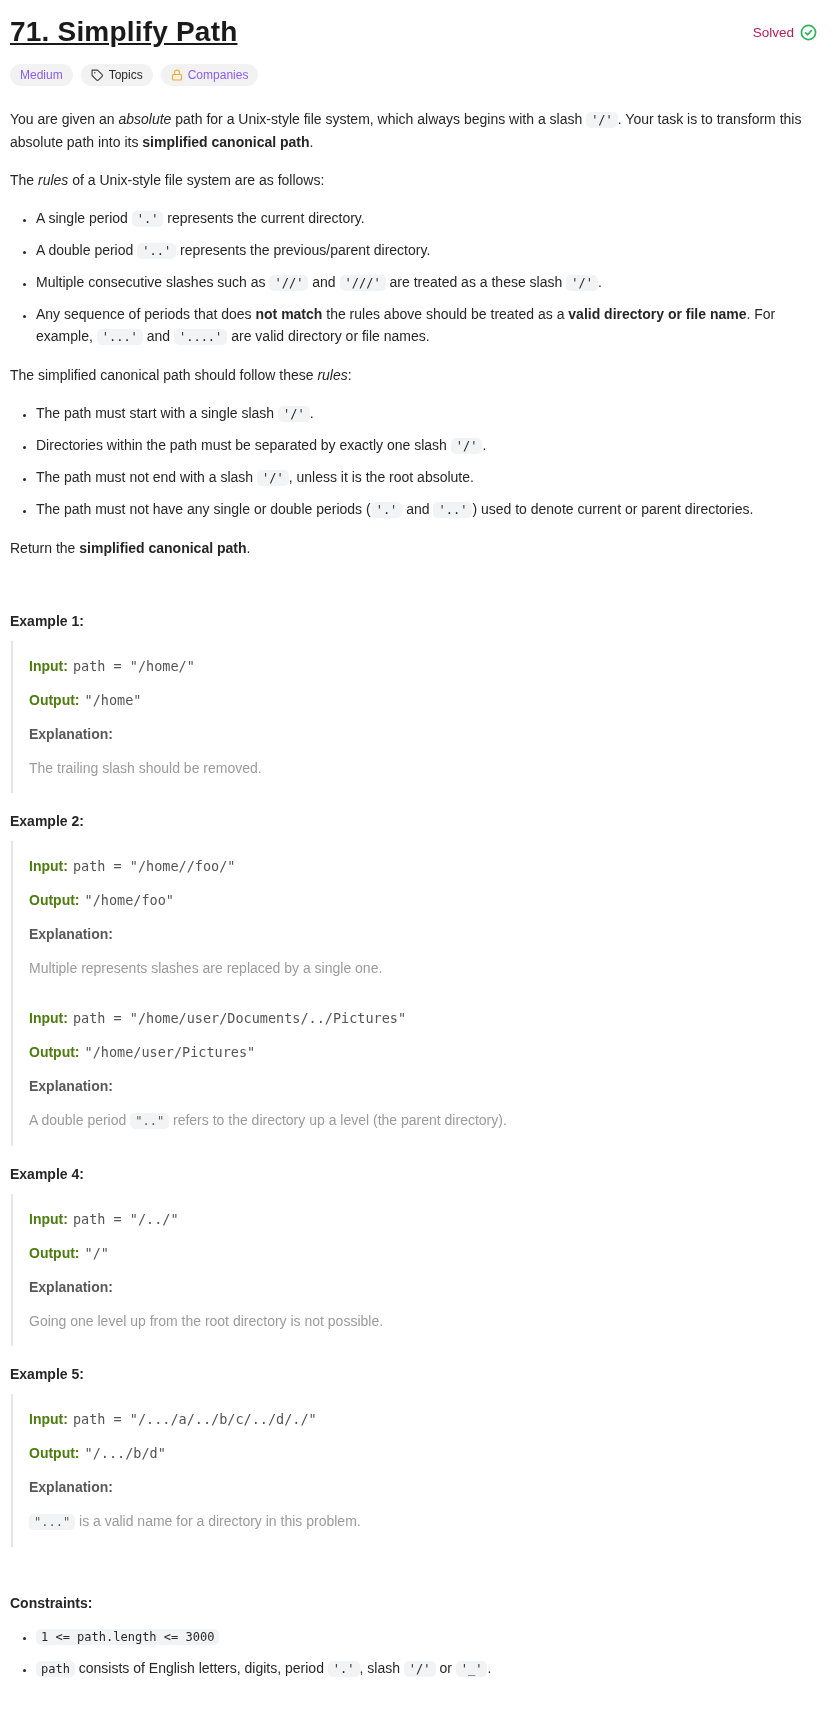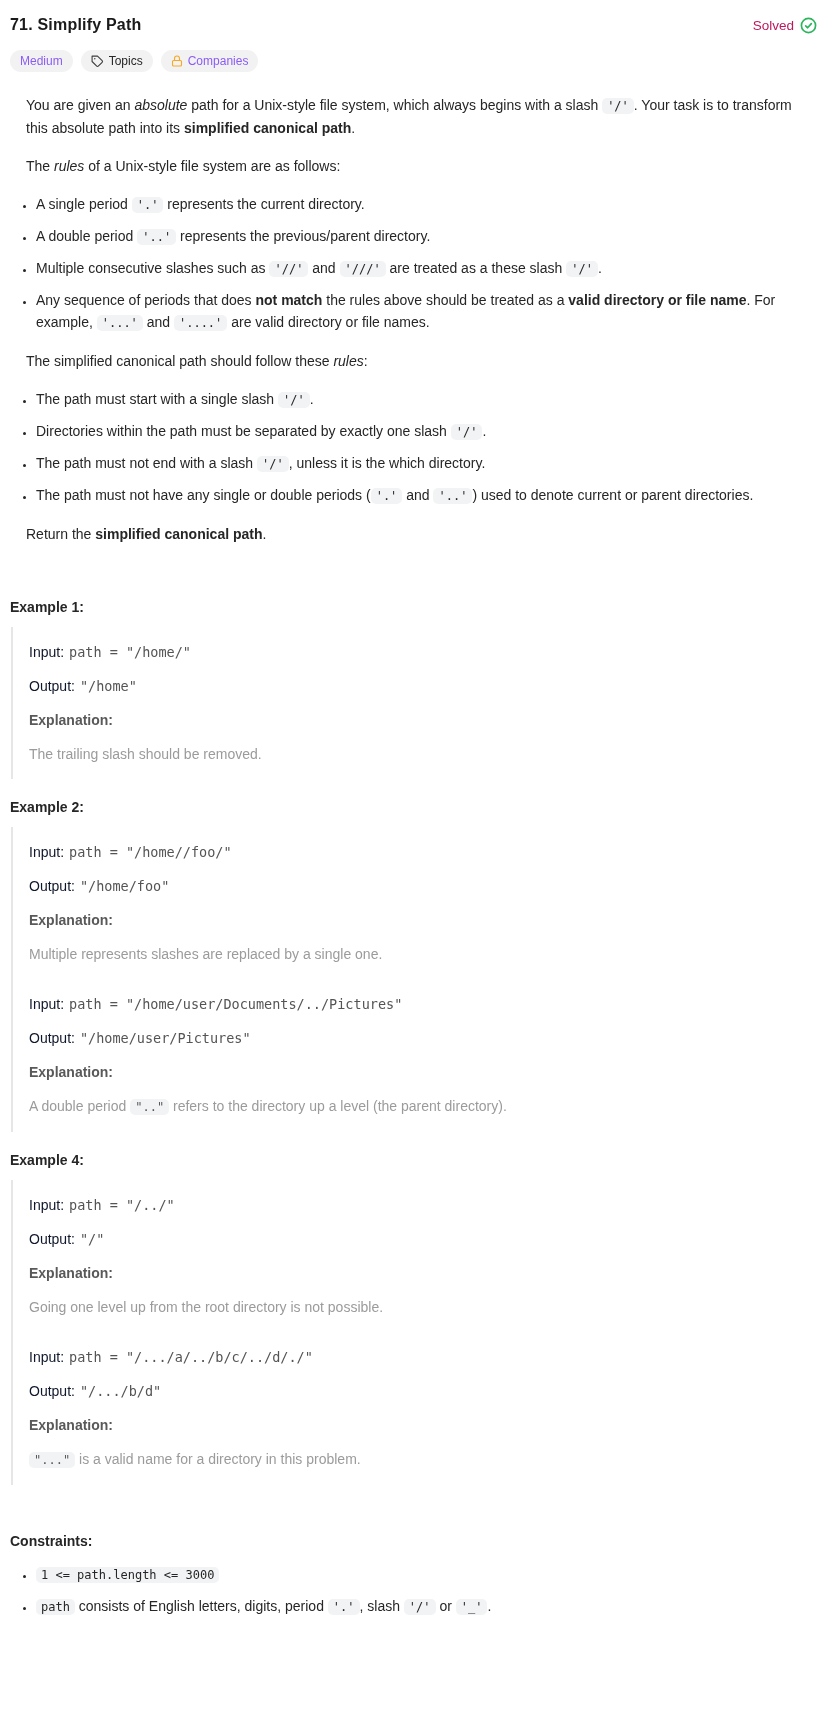"71. Simplify Path" .page-title { font-size: 16px -> 28px; text-decoration: none -> underline }
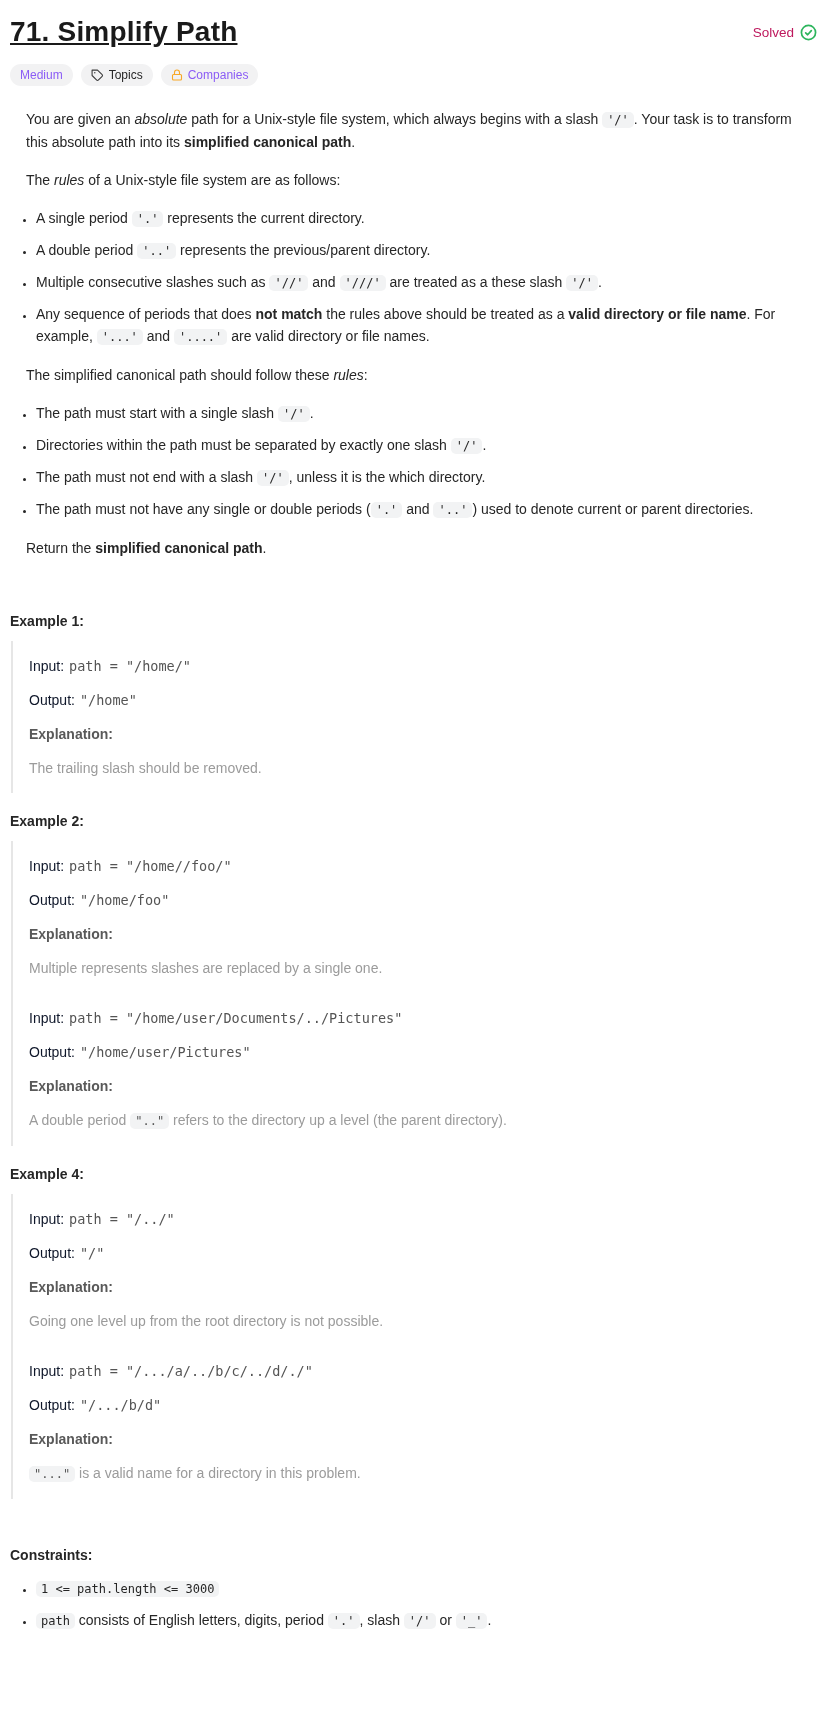"You are given an absolute" .desc p { margin: 16px 16px -> 16px 0 }
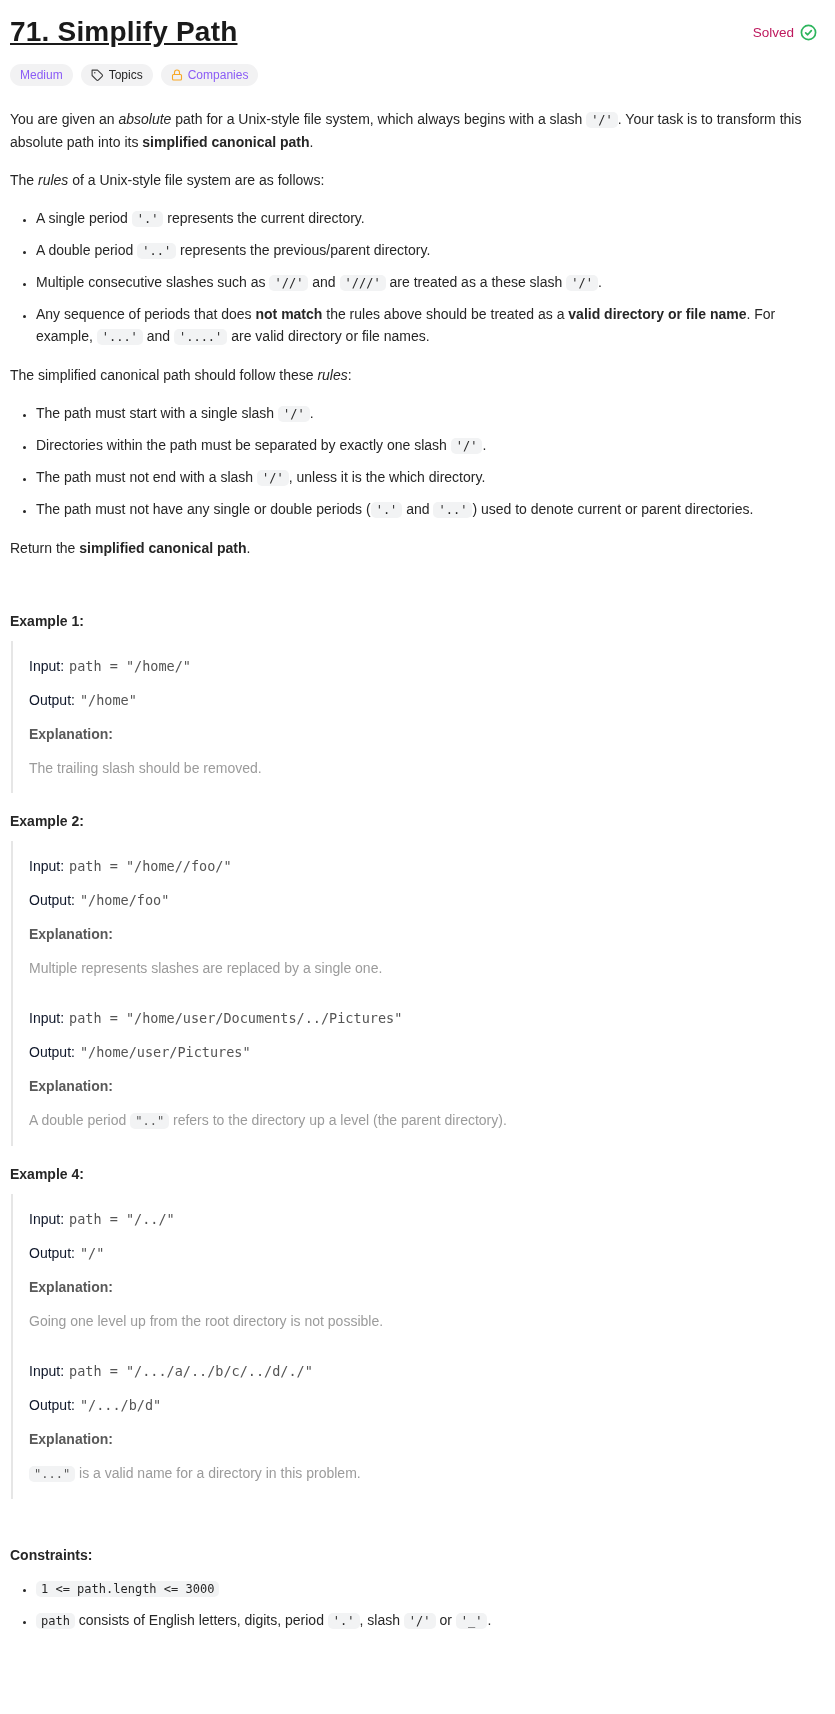", unless it is the" span { text: which directory -> root absolute }
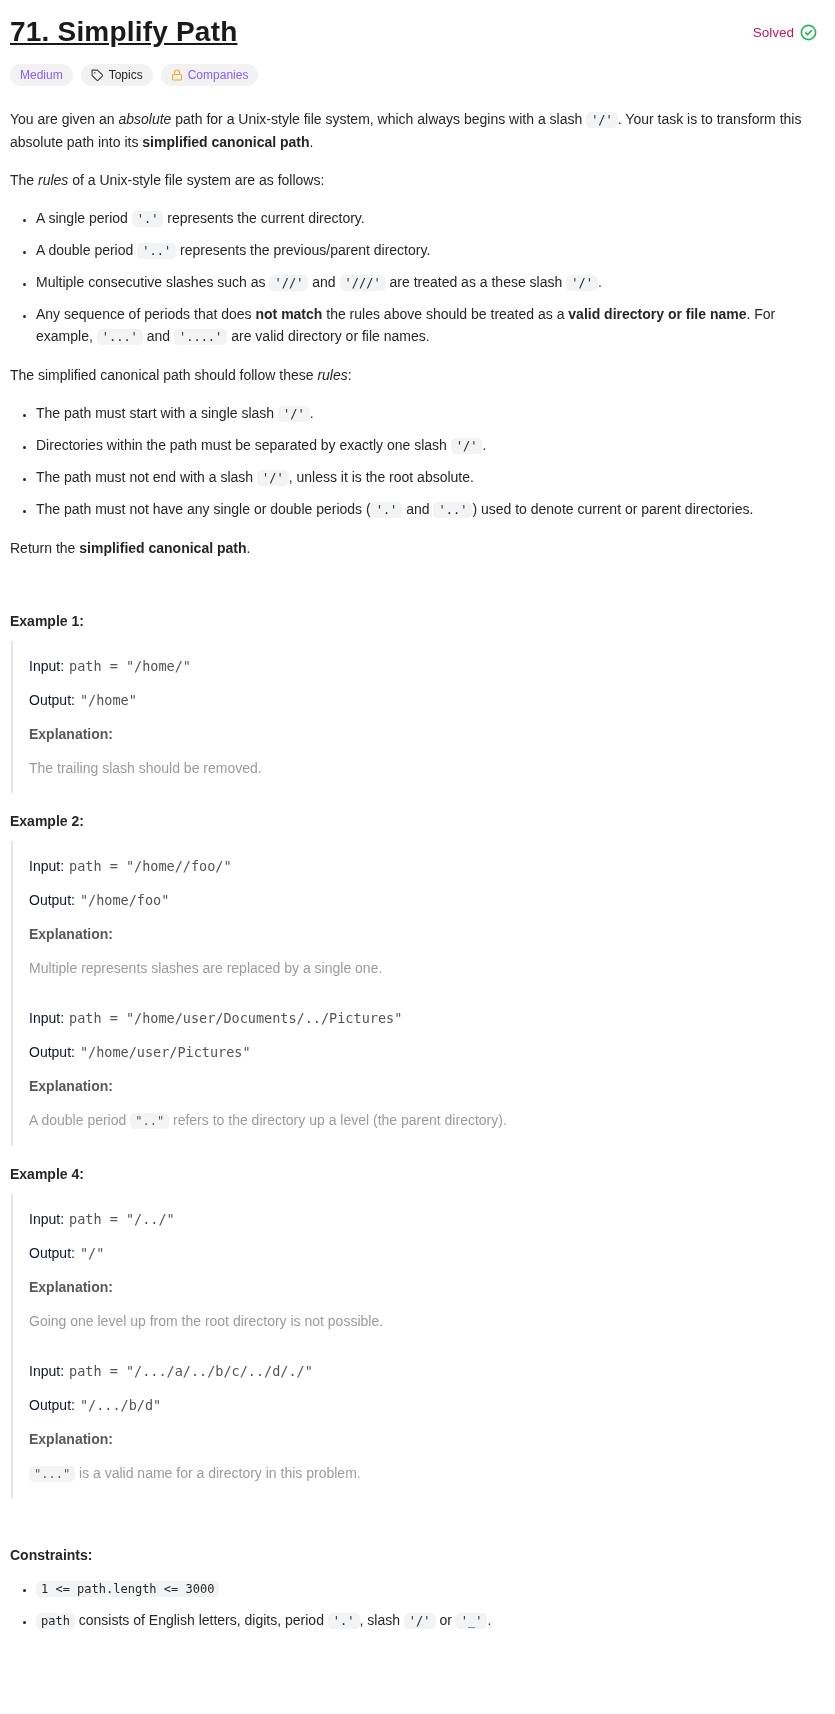"Input:" .io-label { color: #0f172a -> #4d7c0f; font-weight: 400 -> 700 }
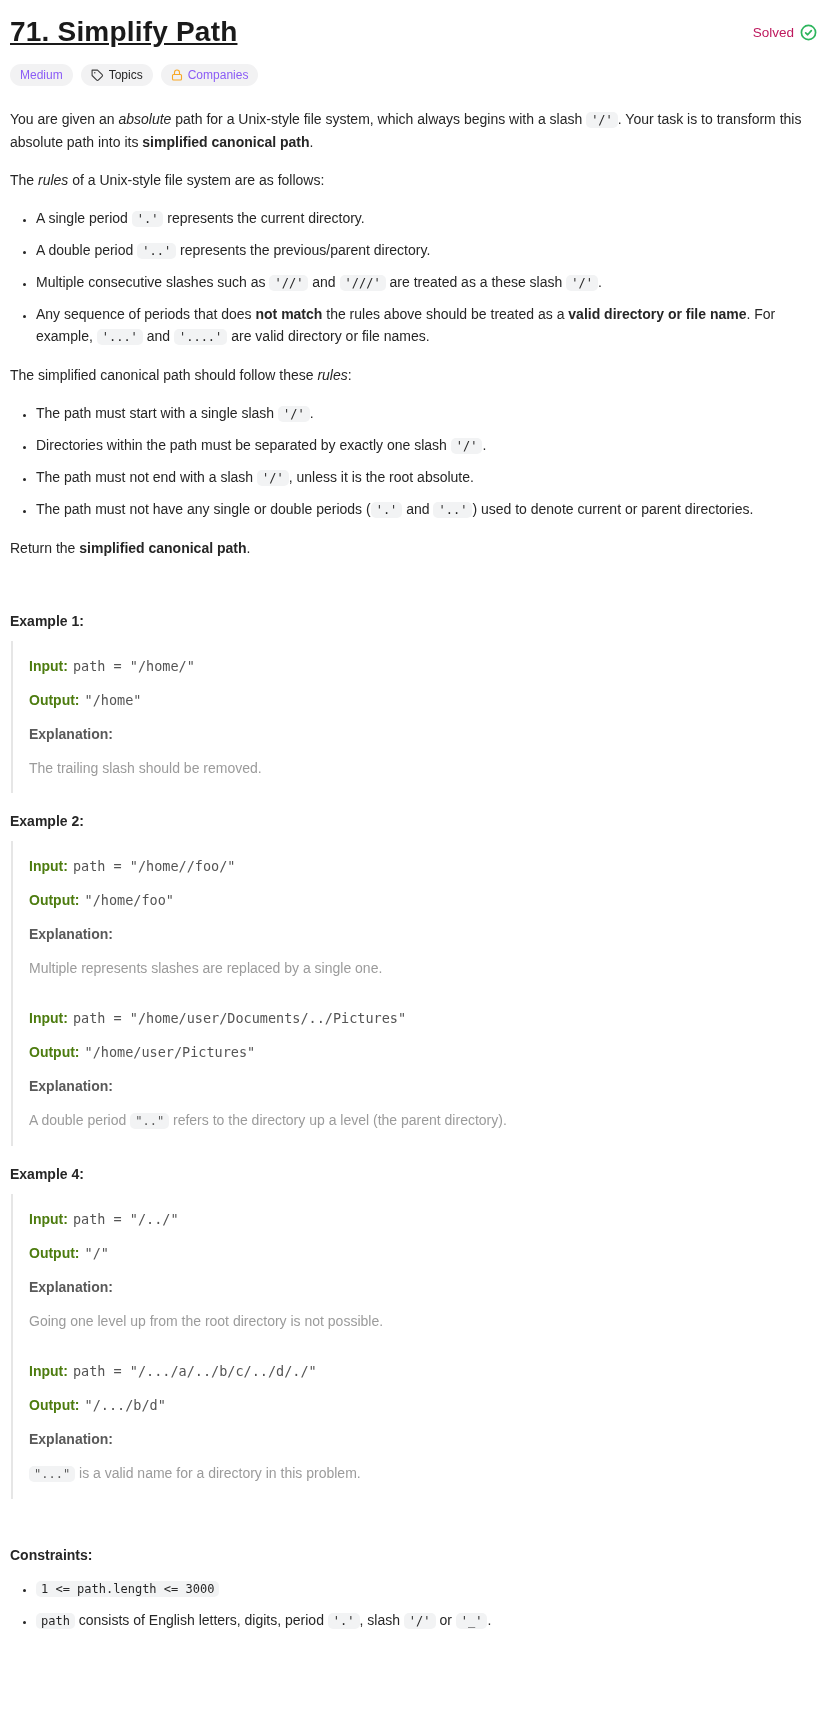"Example 5:" h4.ex-h { html: none -> <h4>Example 5:</h4> }
